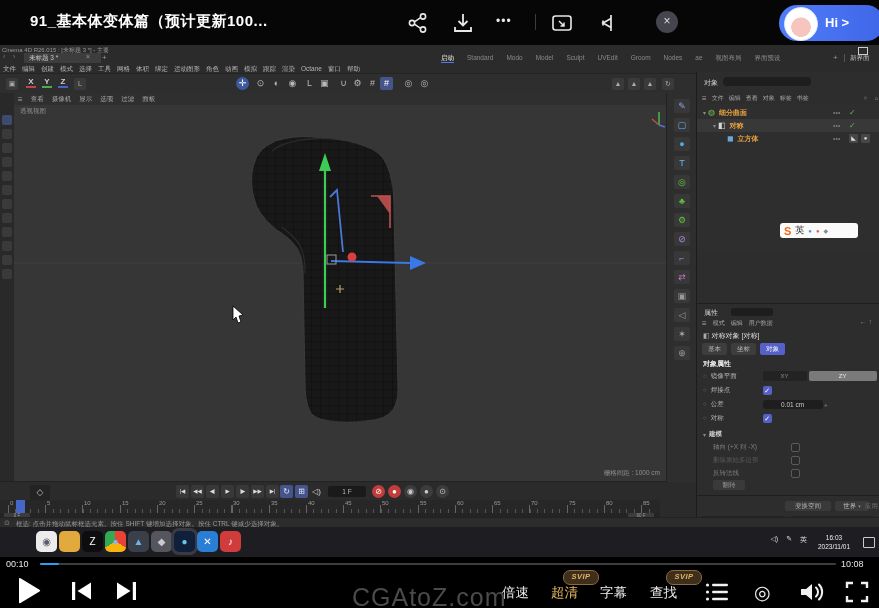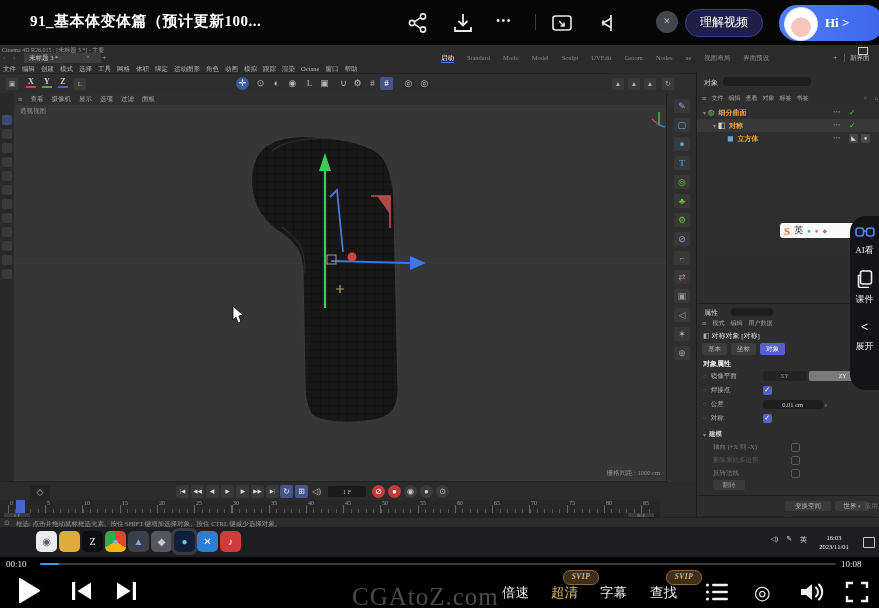"91_基本体变体篇（预计更新100..." #root { font-family: Liberation Serif, serif -> Liberation Sans, sans-serif }
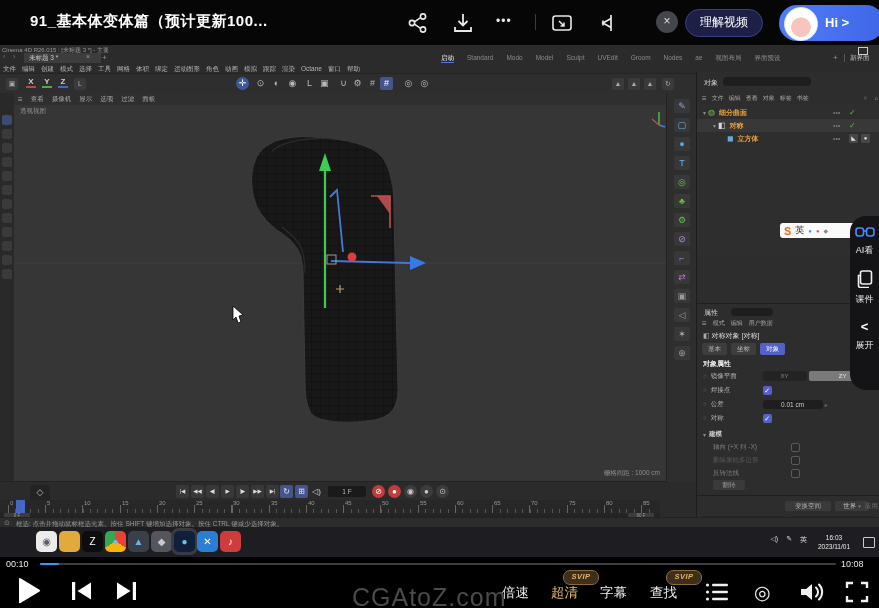"理解视频" div.a { html: <div>理解视频</div> -> none }
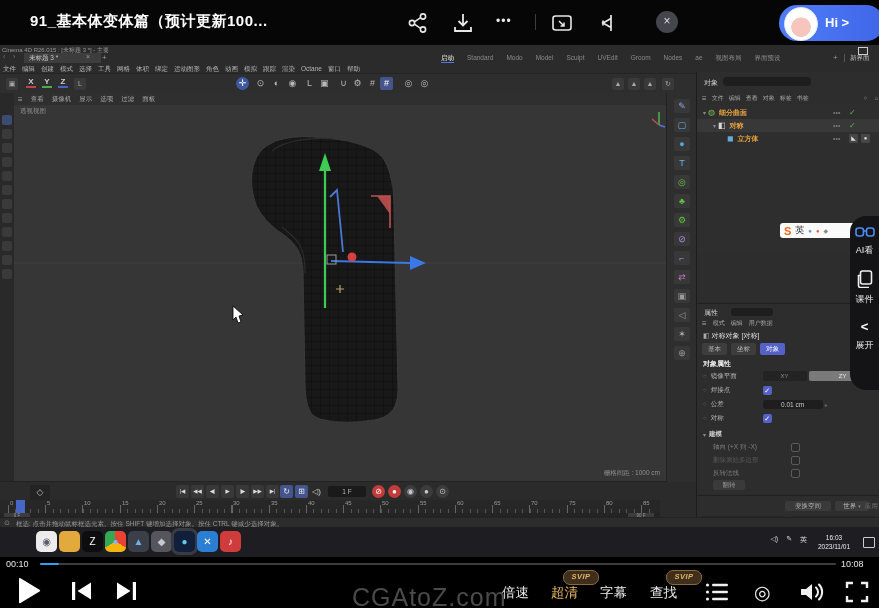"AI看" div.a { html: <div> <svg> <rect></rect> <rect></rect> <path></path> </svg> <span>AI看</span> <svg> <rect></rect> <path></path> </svg> <span>课件</span> <span>&lt;</span> <span>展开</span> </div> -> none }
